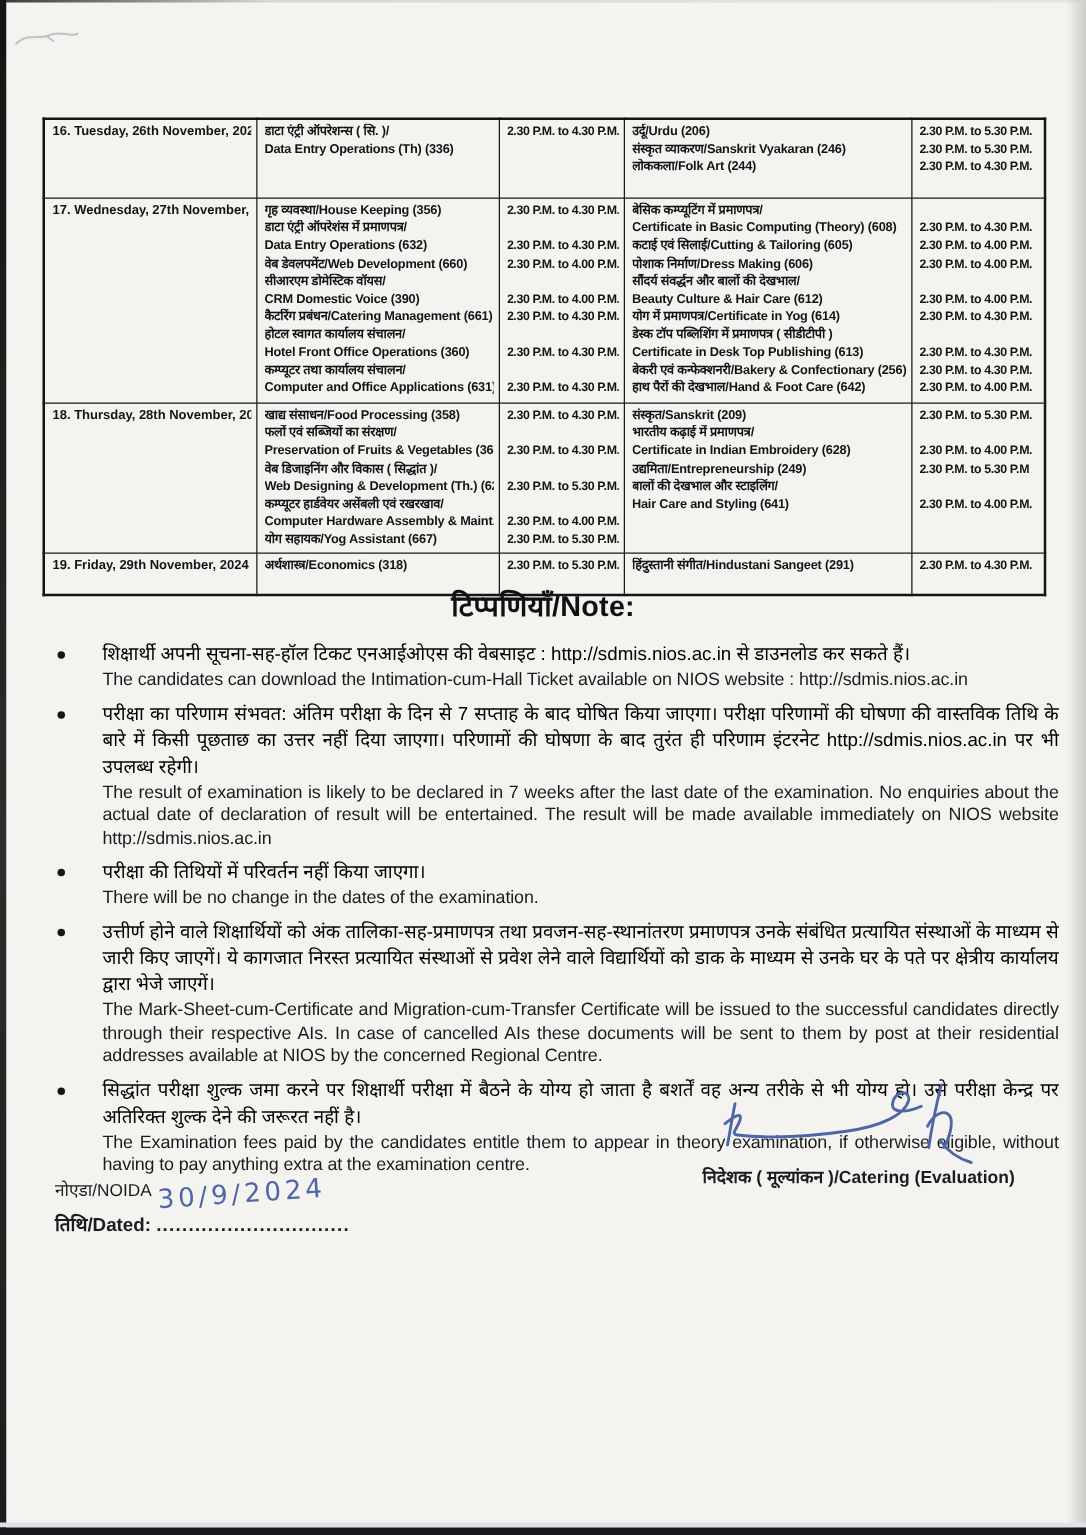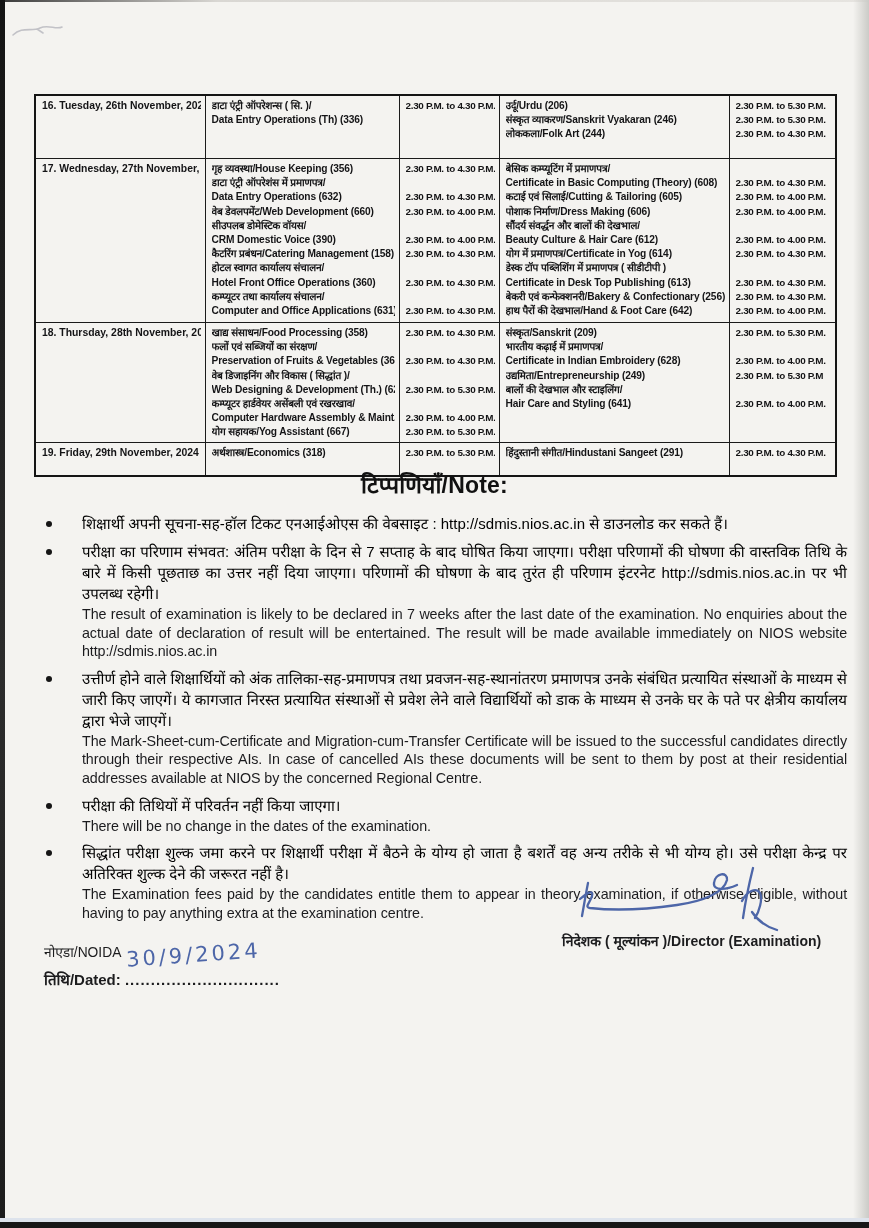"सीउपलब डोमेस्टिक वॉयस/" div.tline { text: सीउपलब -> सीआरएम }
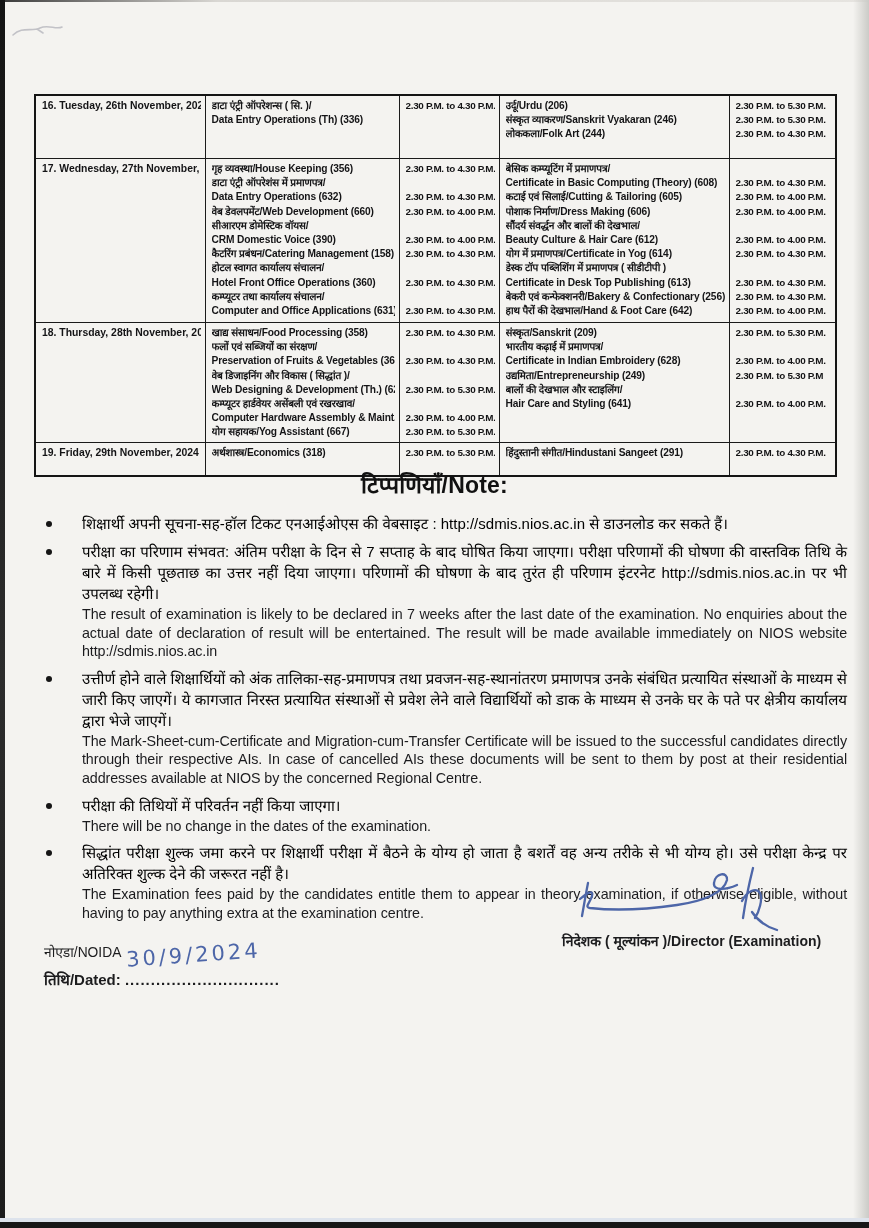"कैटरिंग प्रबंधन/Catering Management" div.tline { text: 158 -> 661 }
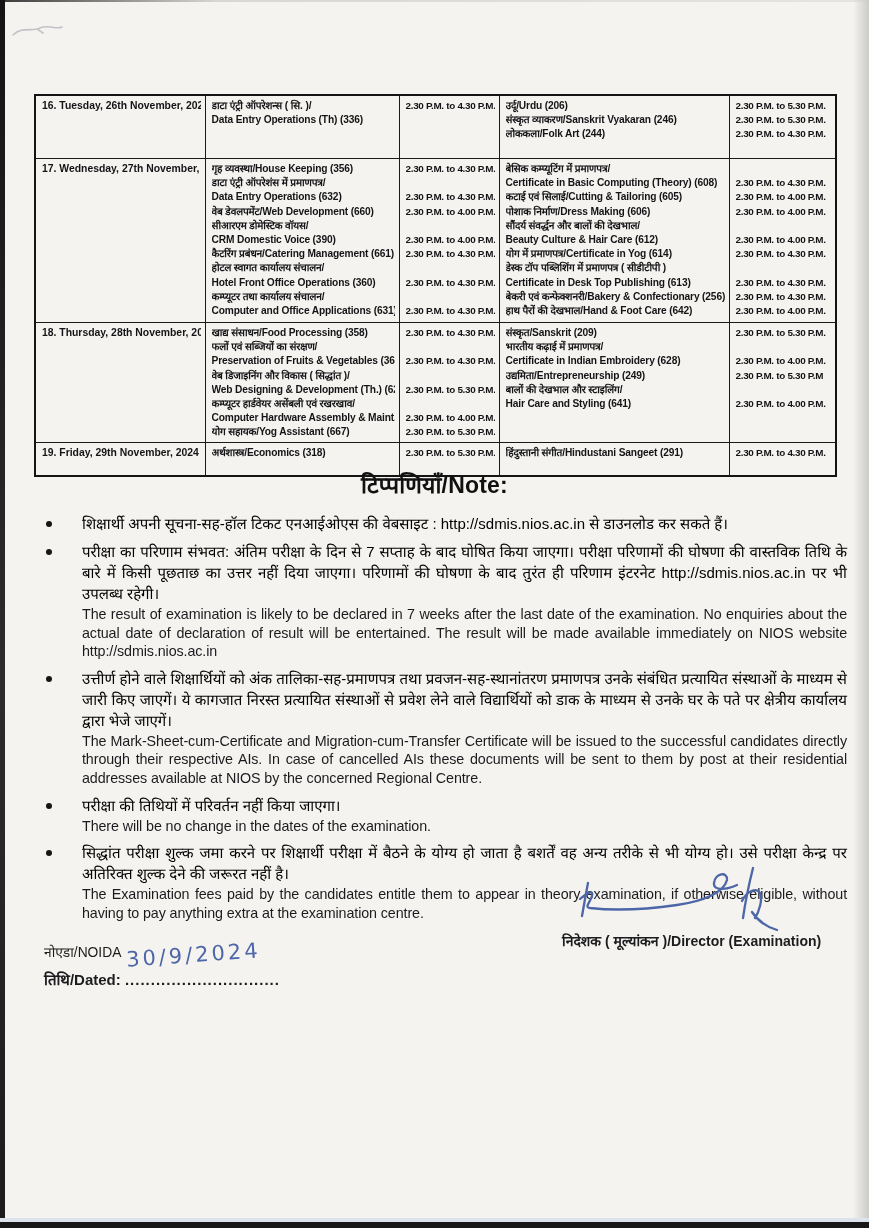"The candidates can download the" p.note-en { html: none -> <p>The candidates can download the Intimation-cum-Hall Ticket available on NIOS website : http://sdmis.nios.ac.in</p> }
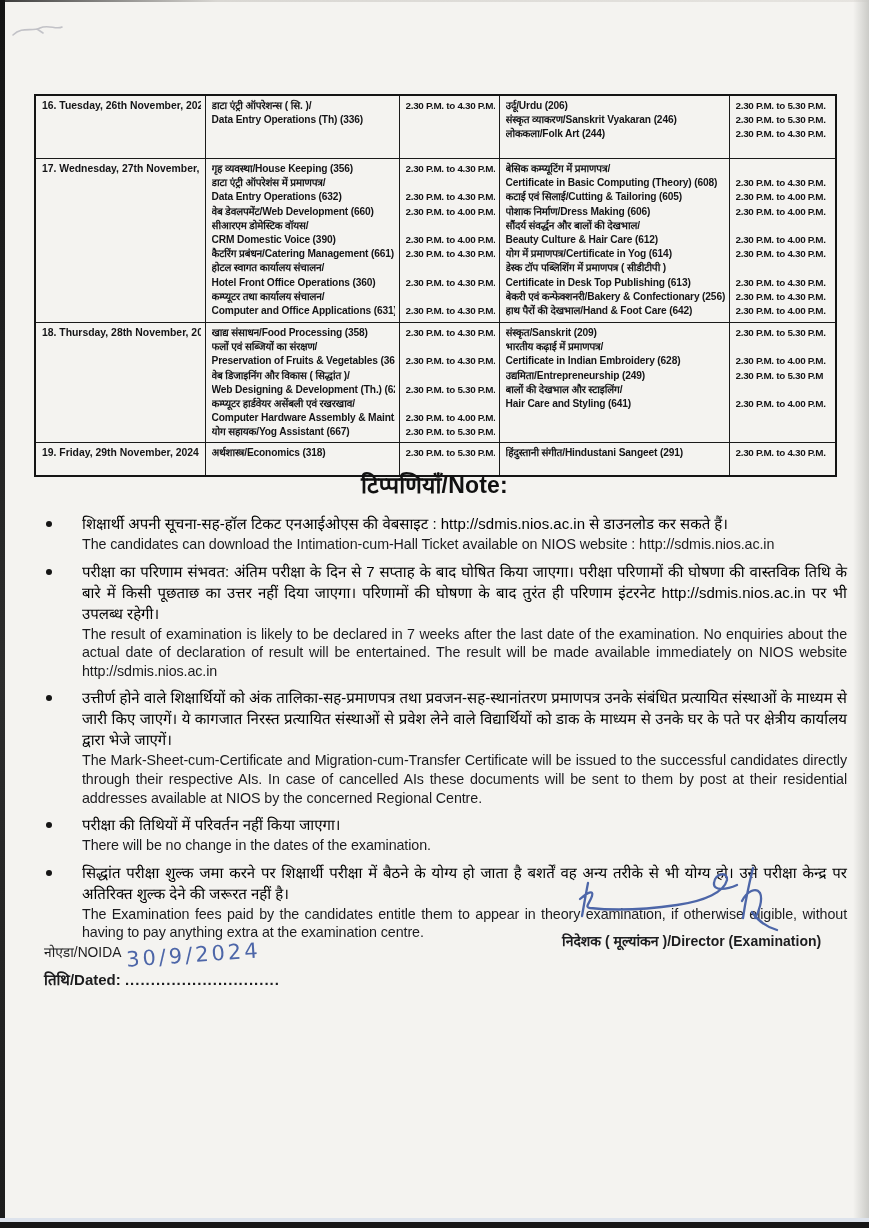"उत्तीर्ण होने वाले शिक्षार्थियों को" div.note-item { order: before "परीक्षा की तिथियों में परिवर्तन" -> after "परीक्षा की तिथियों में परिवर्तन" }
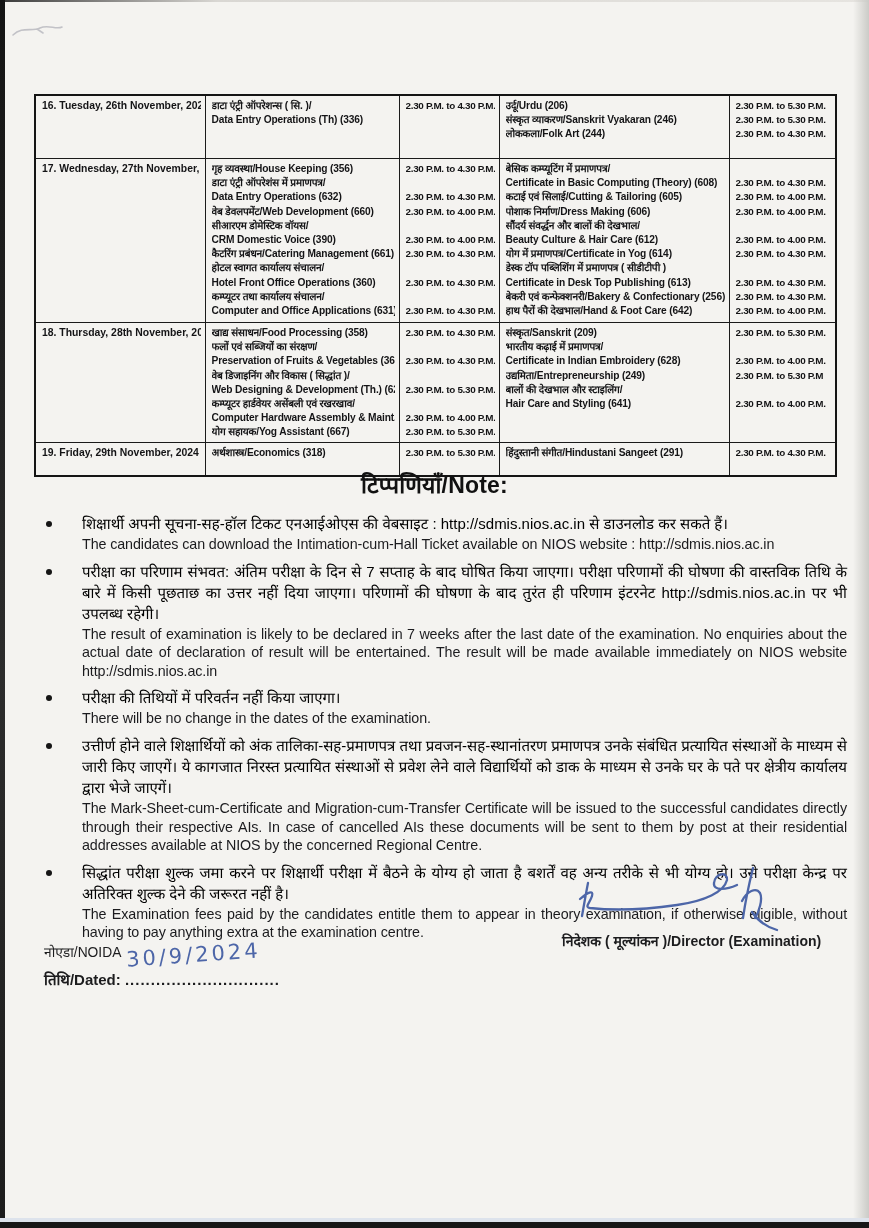"निदेशक ( मूल्यांकन )/Director" div.director-label { text: /Director (Examination -> /Catering (Evaluation }
